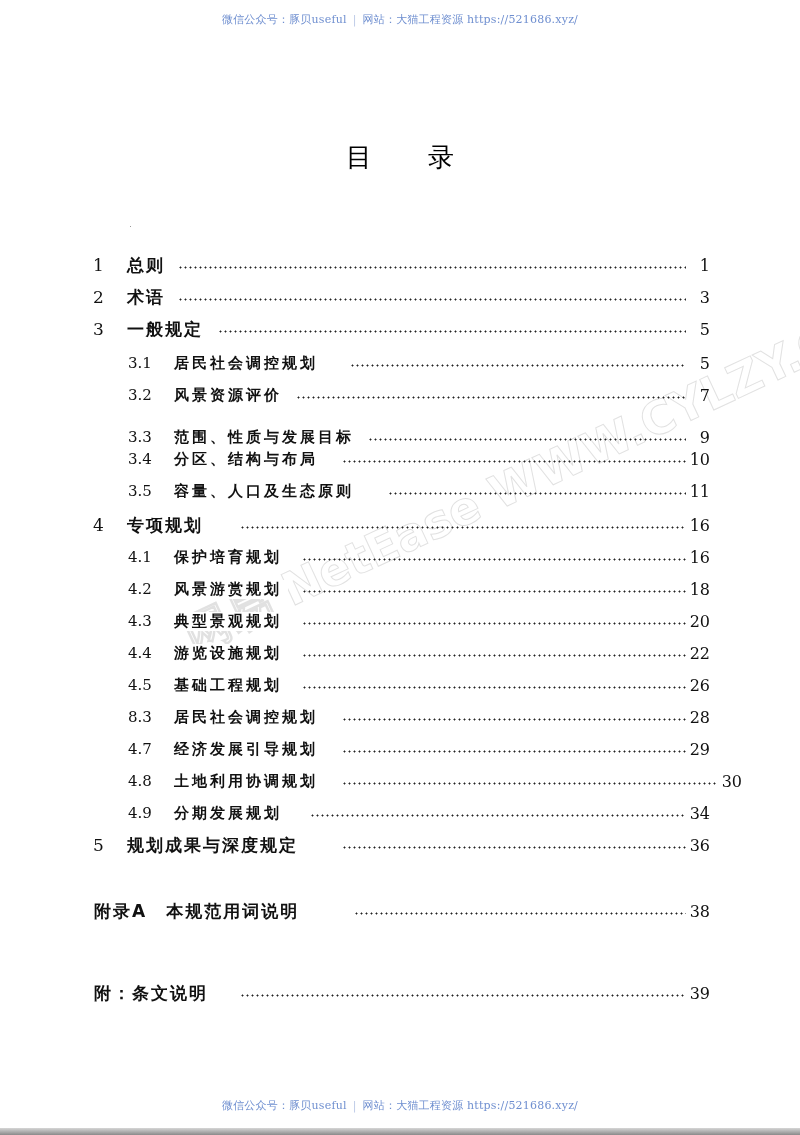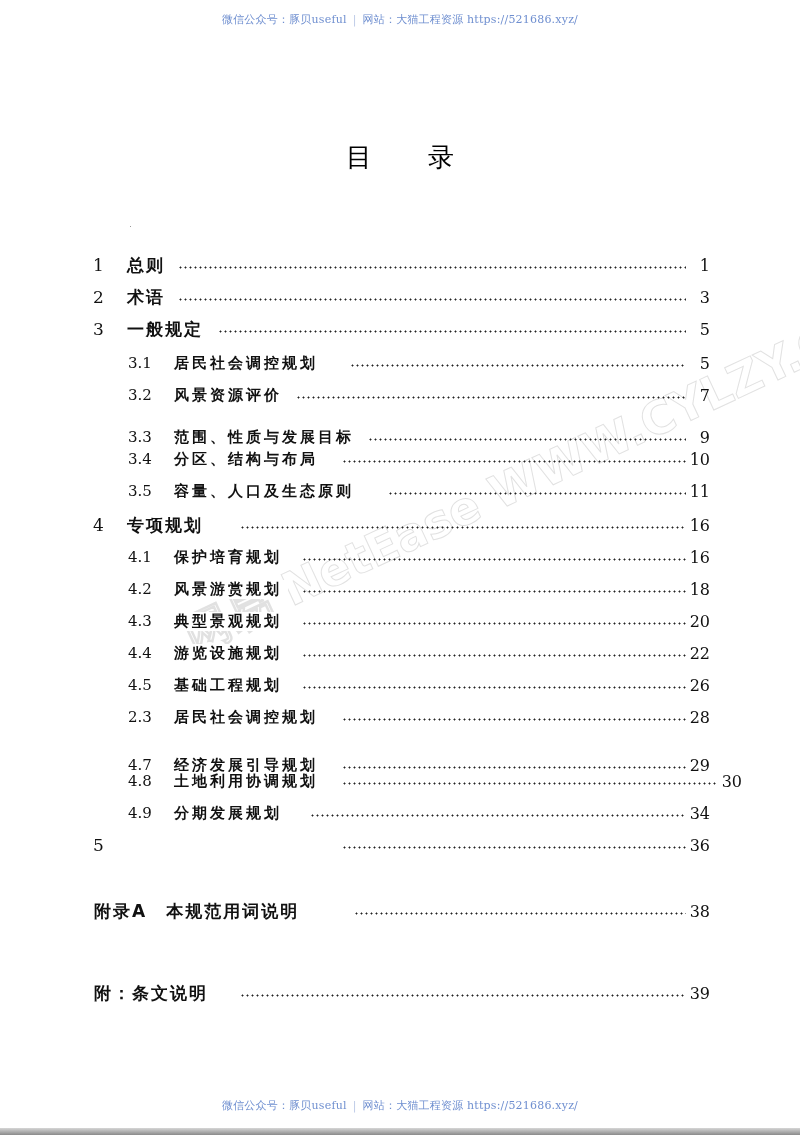"2.3" span.toc-num { text: 2.3 -> 8.3 }
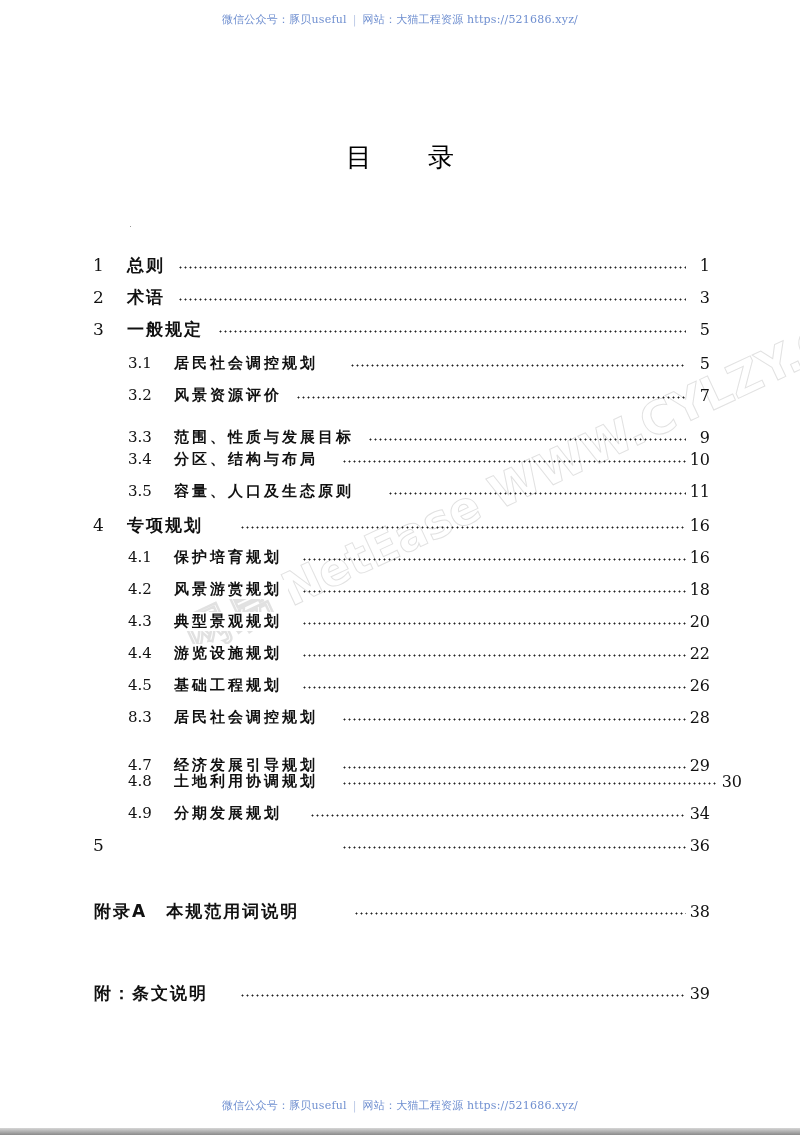"4.7" div.toc-row { top: 752px -> 736px }
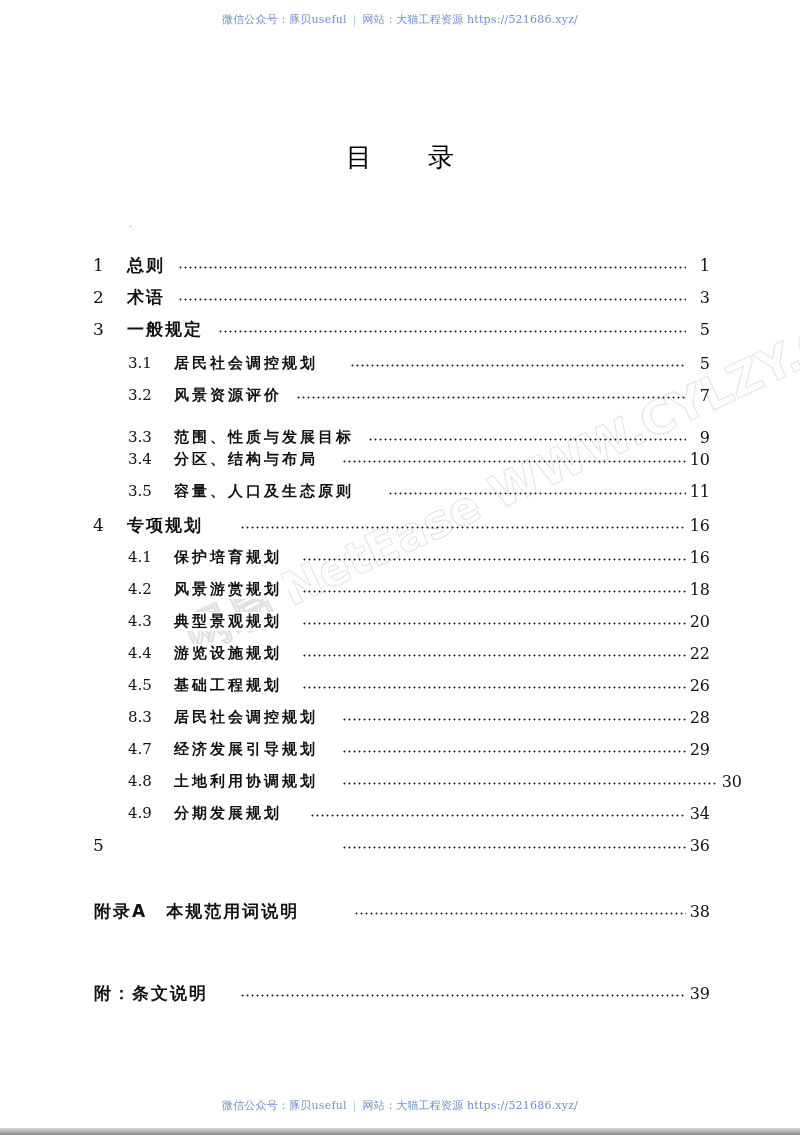"规划成果与深度规定" span.toc-label { html: none -> <span>规划成果与深度规定</span> }
